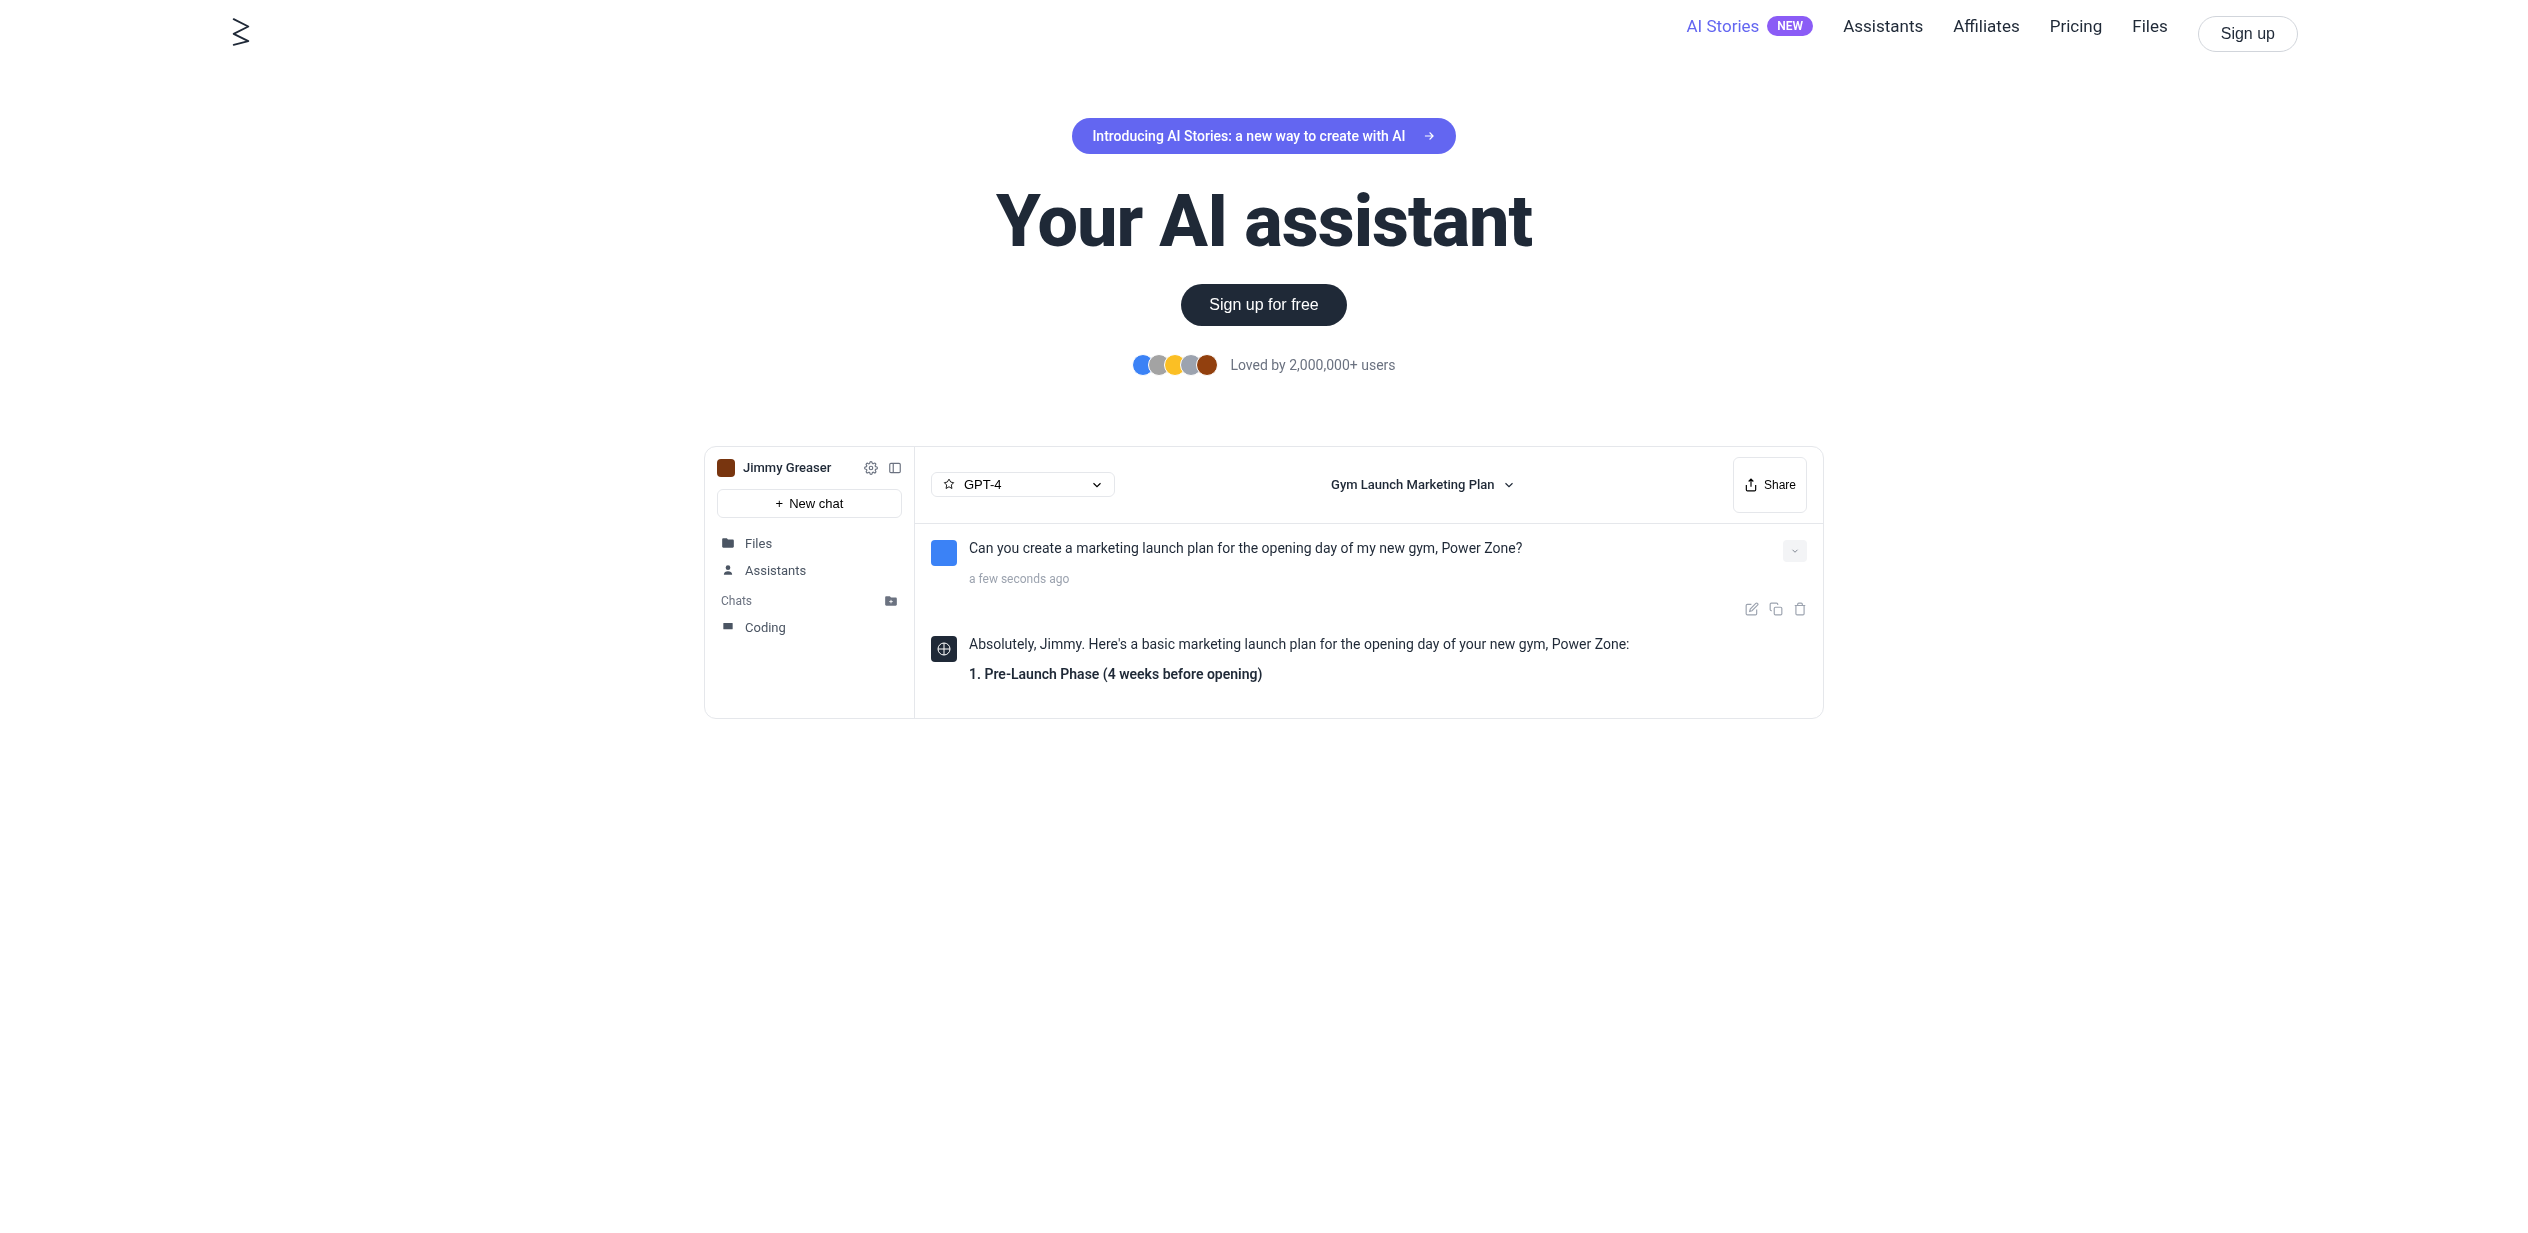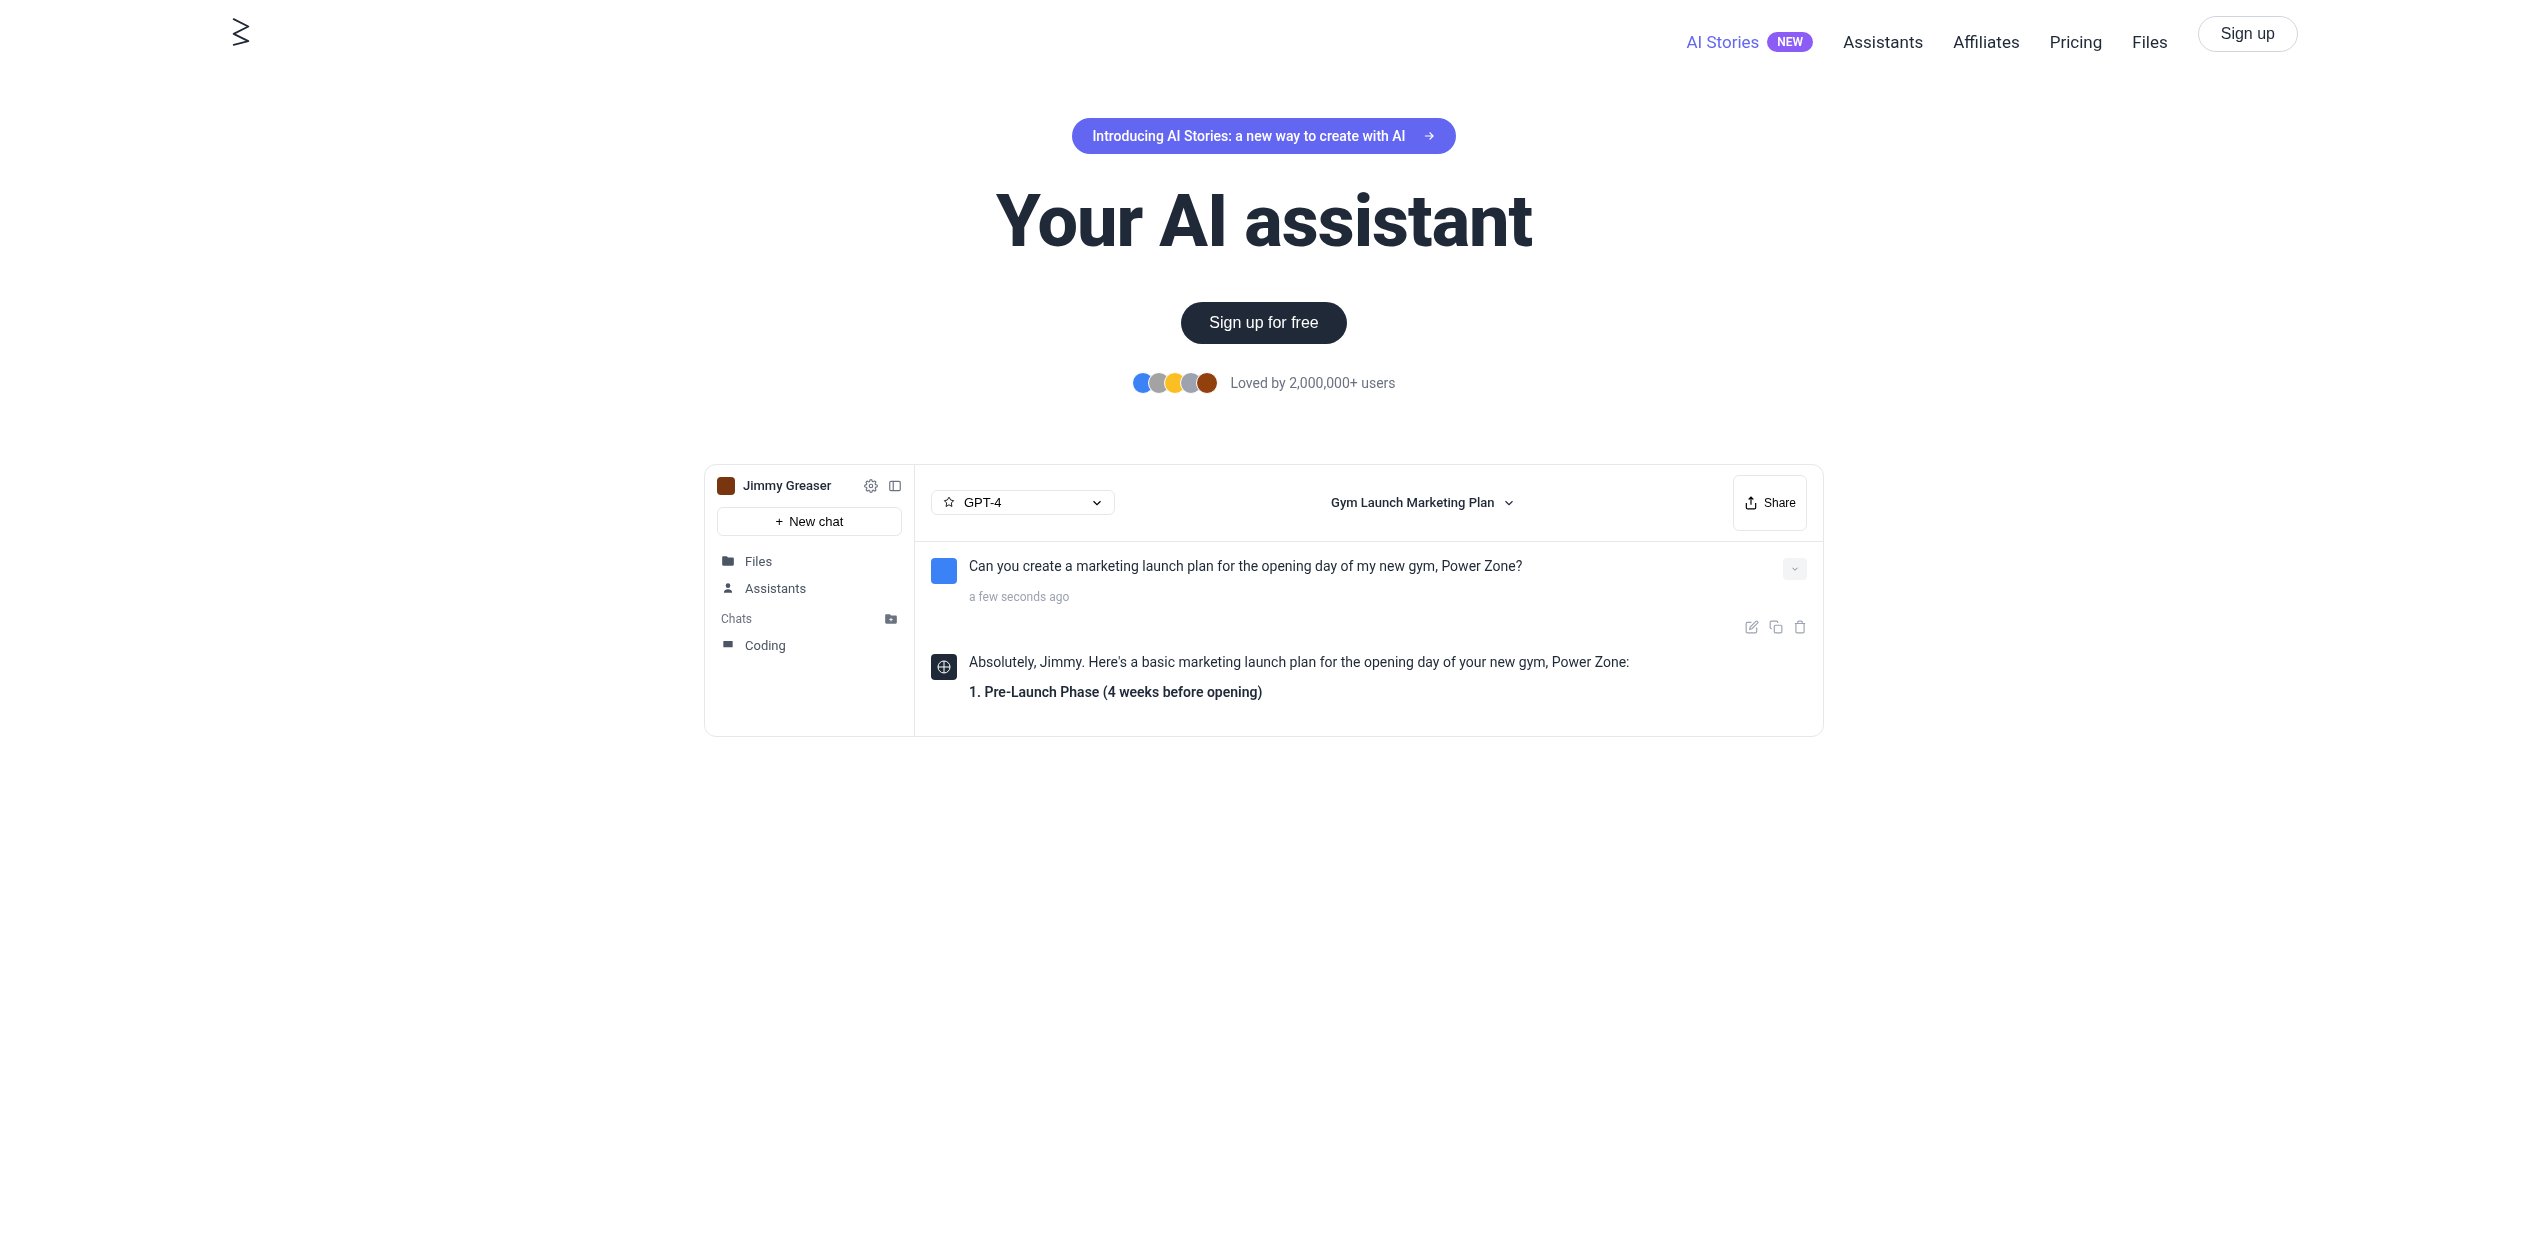"AI Stories" .nav-links { align-items: flex-end -> flex-start }
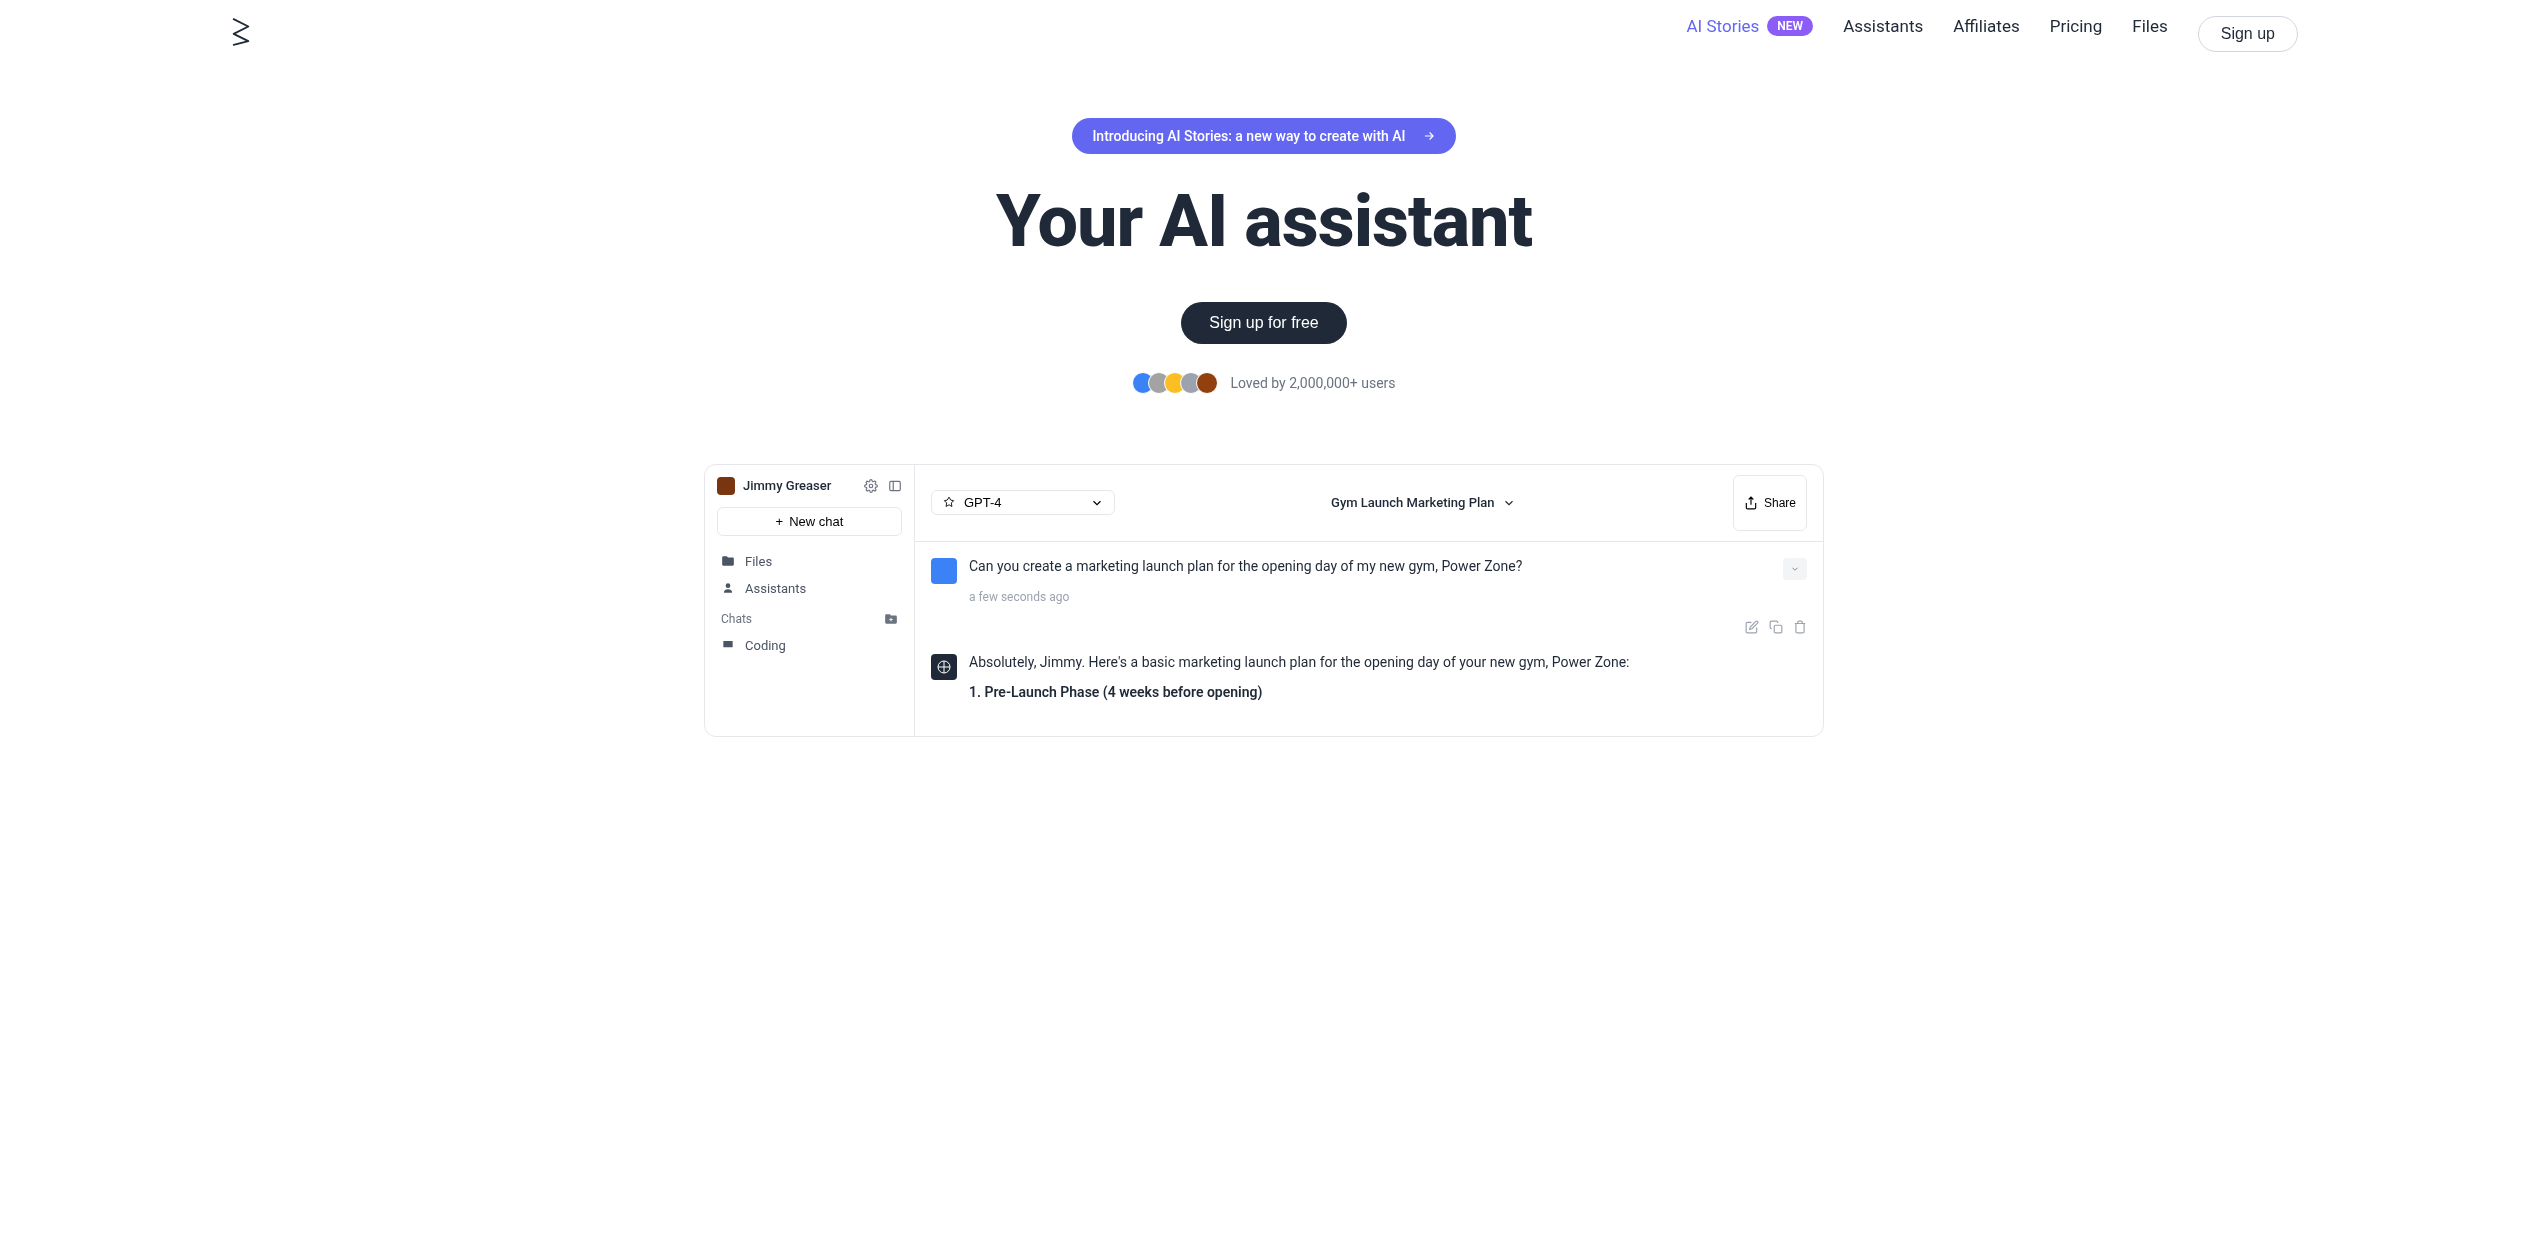"Sign up for free" .btn-dark { margin-top: 18px -> none }
